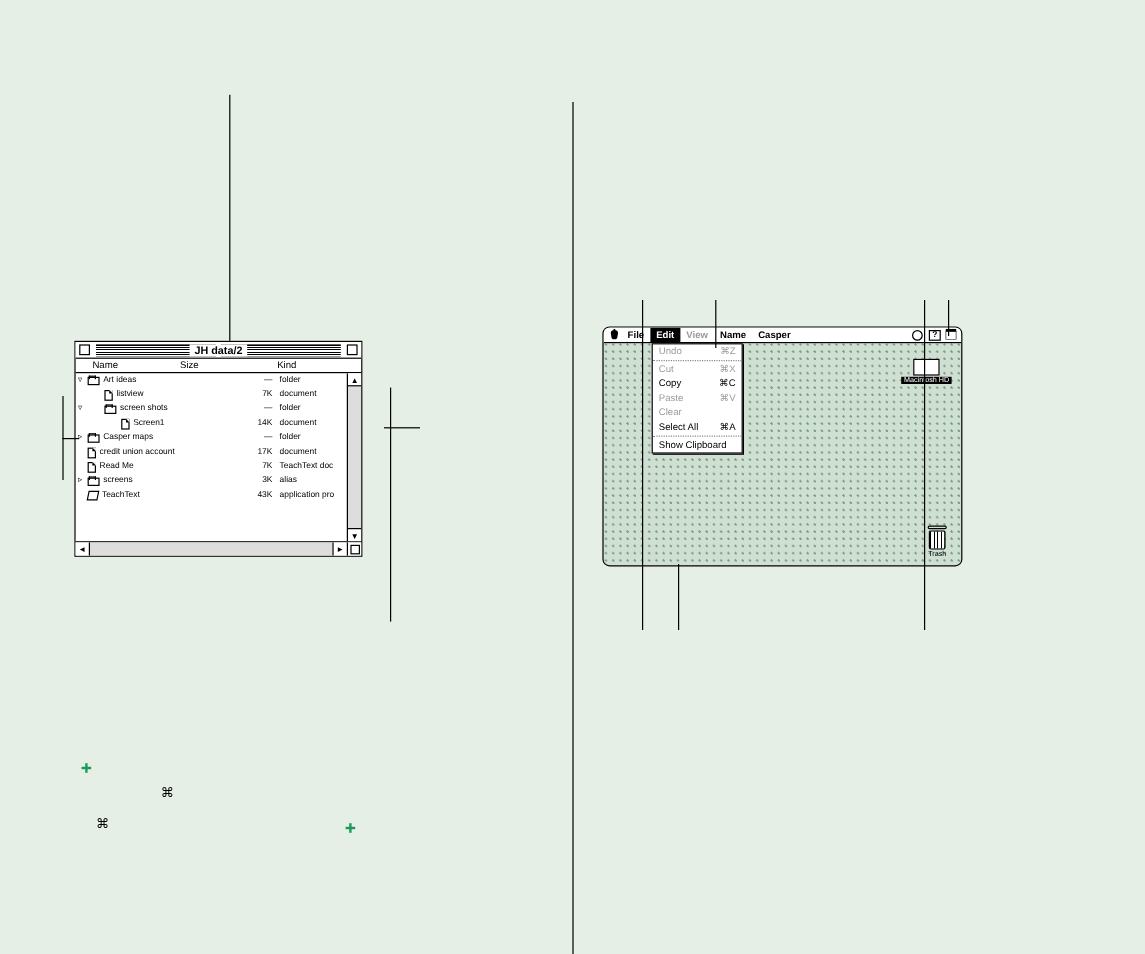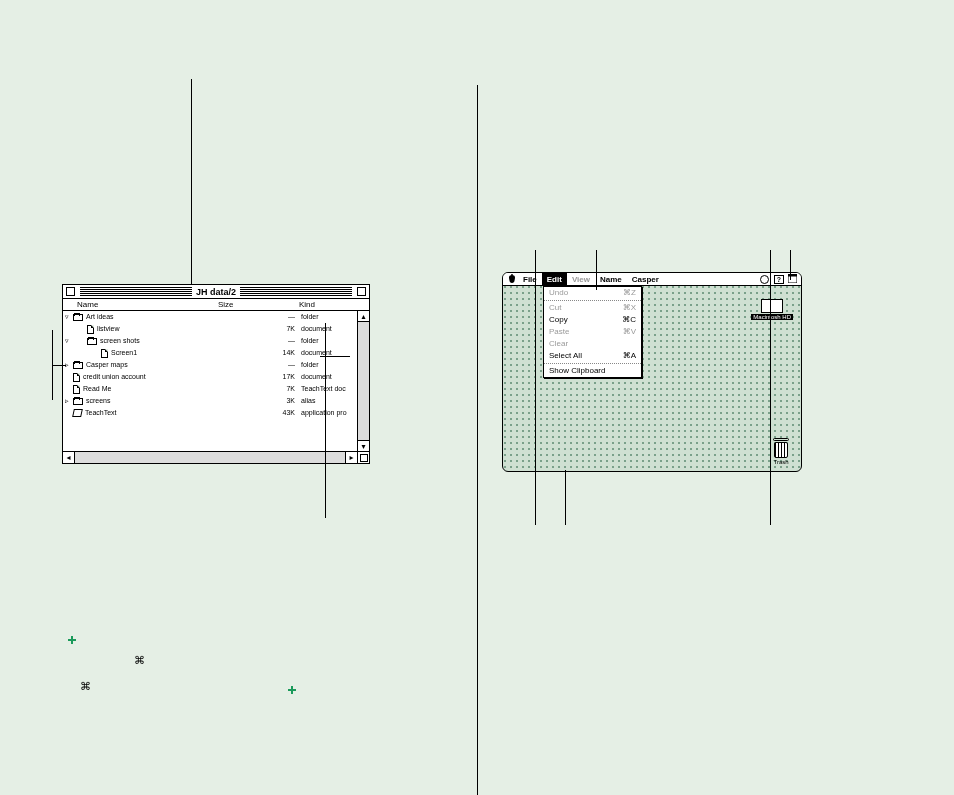"JH data/2" .finder-window { width: 308px -> 240px }
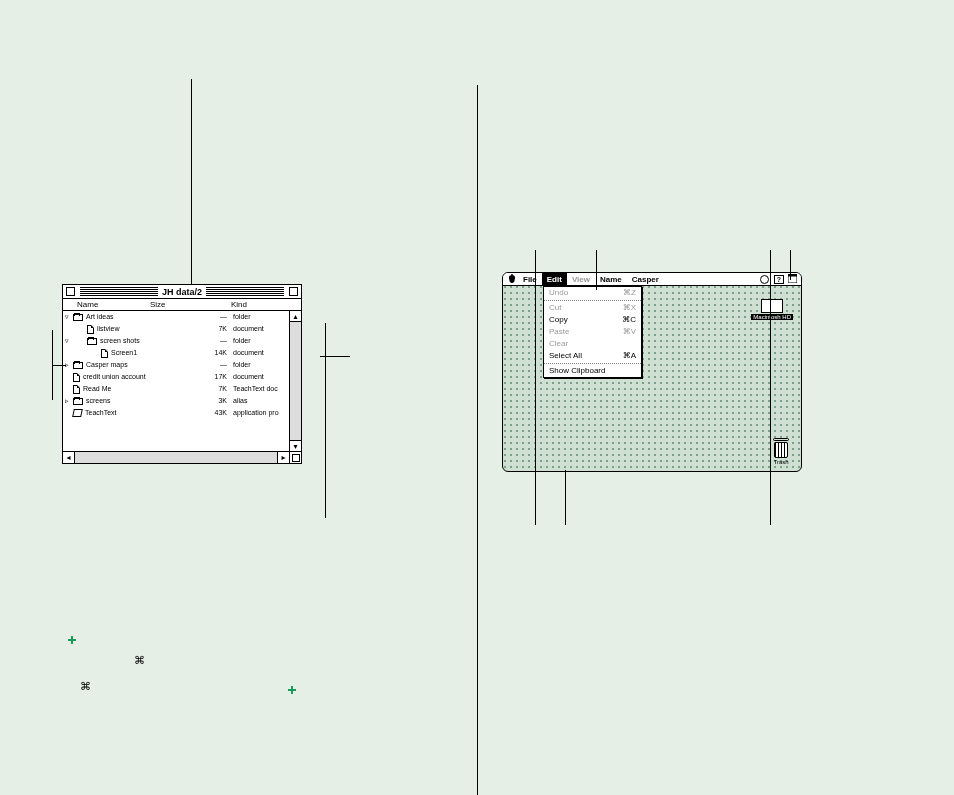"Undo" .dropdown { width: 99px -> 76px }
